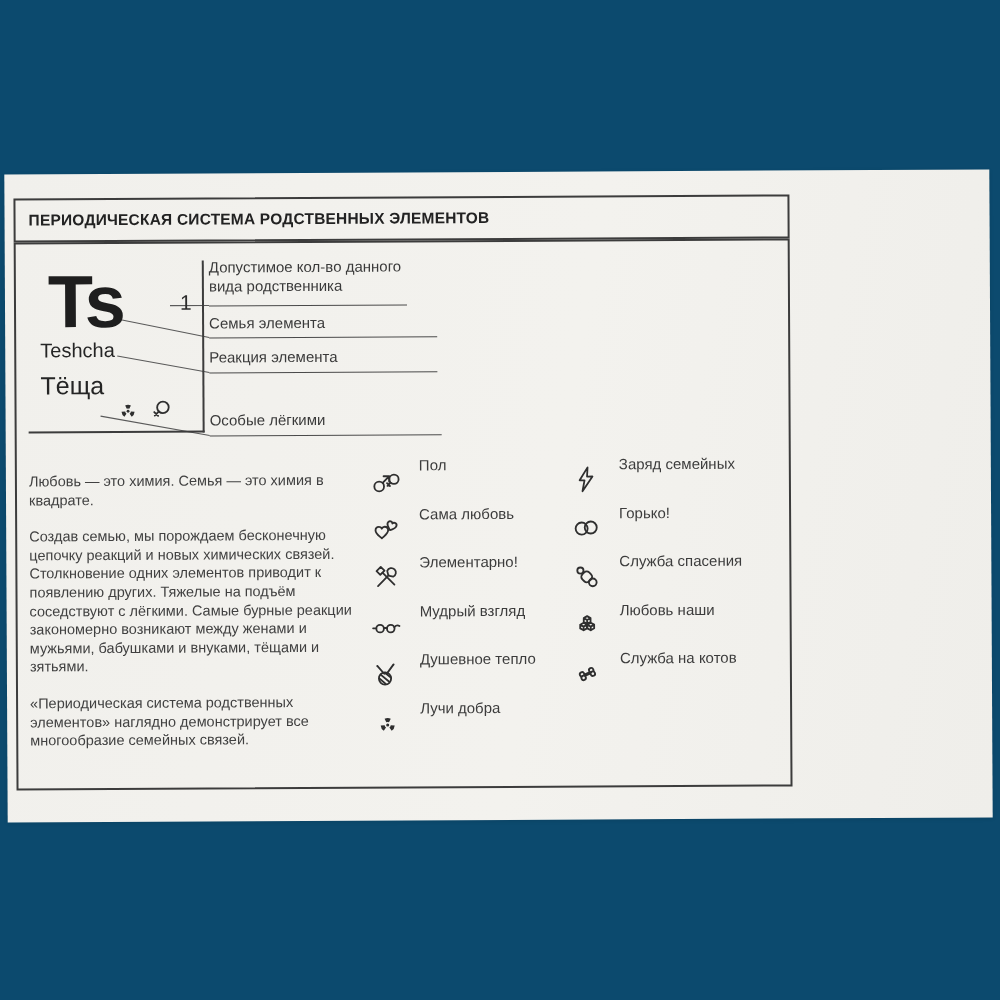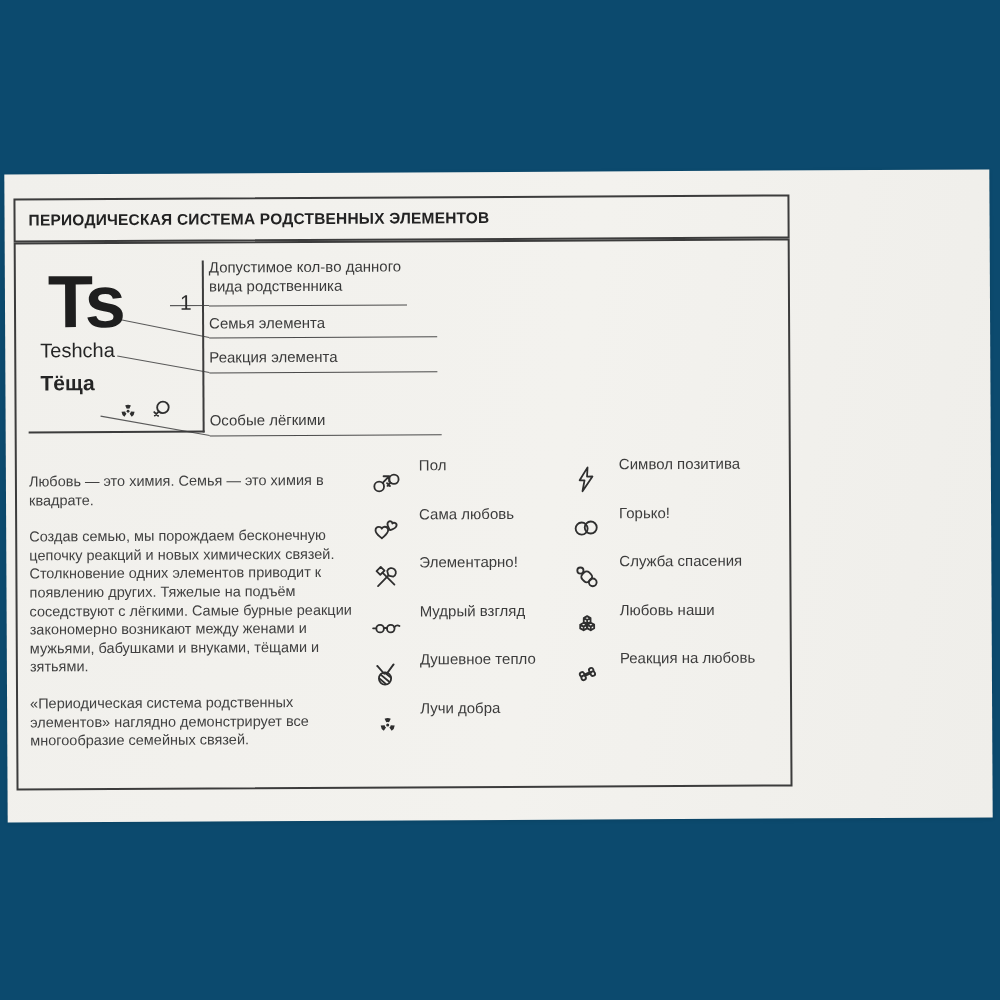"Тёща" .el-cyr { font-size: 21px -> 25px; font-weight: bold -> normal }
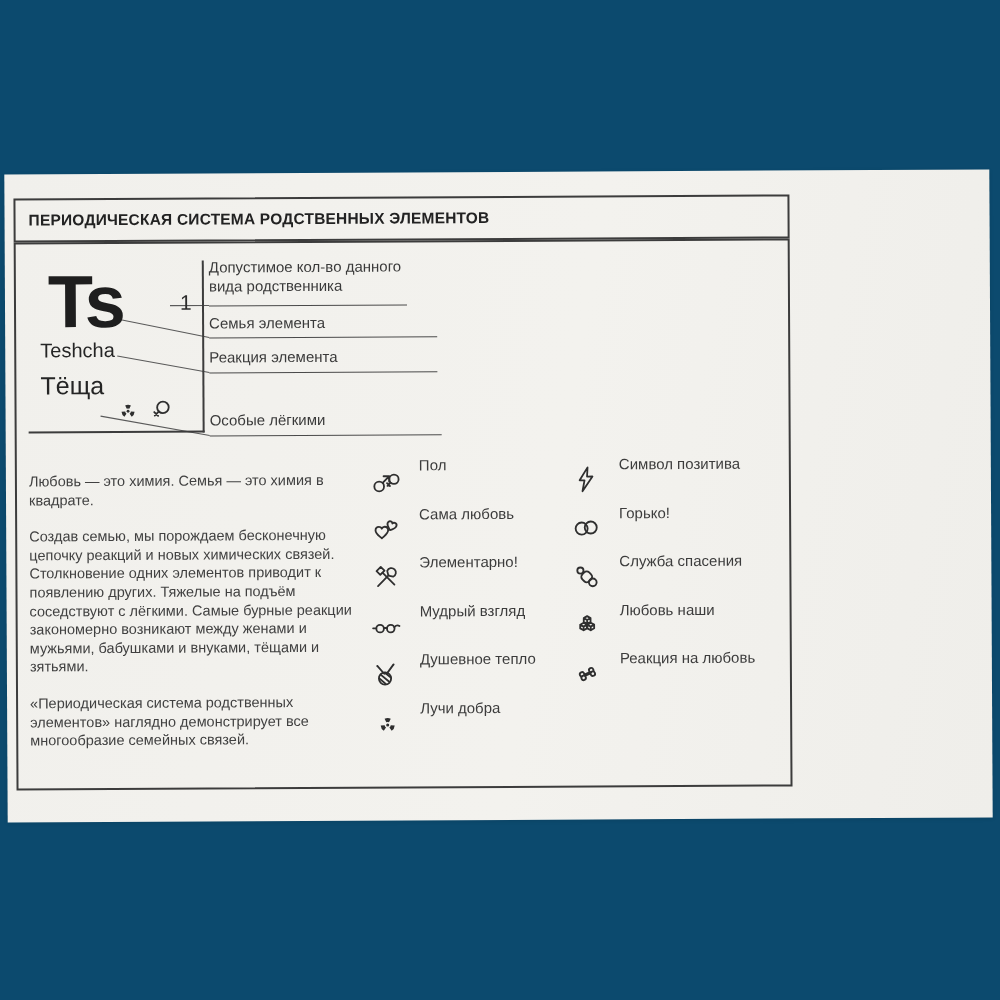"Символ позитива" span.llabel { text: Символ позитива -> Заряд семейных }
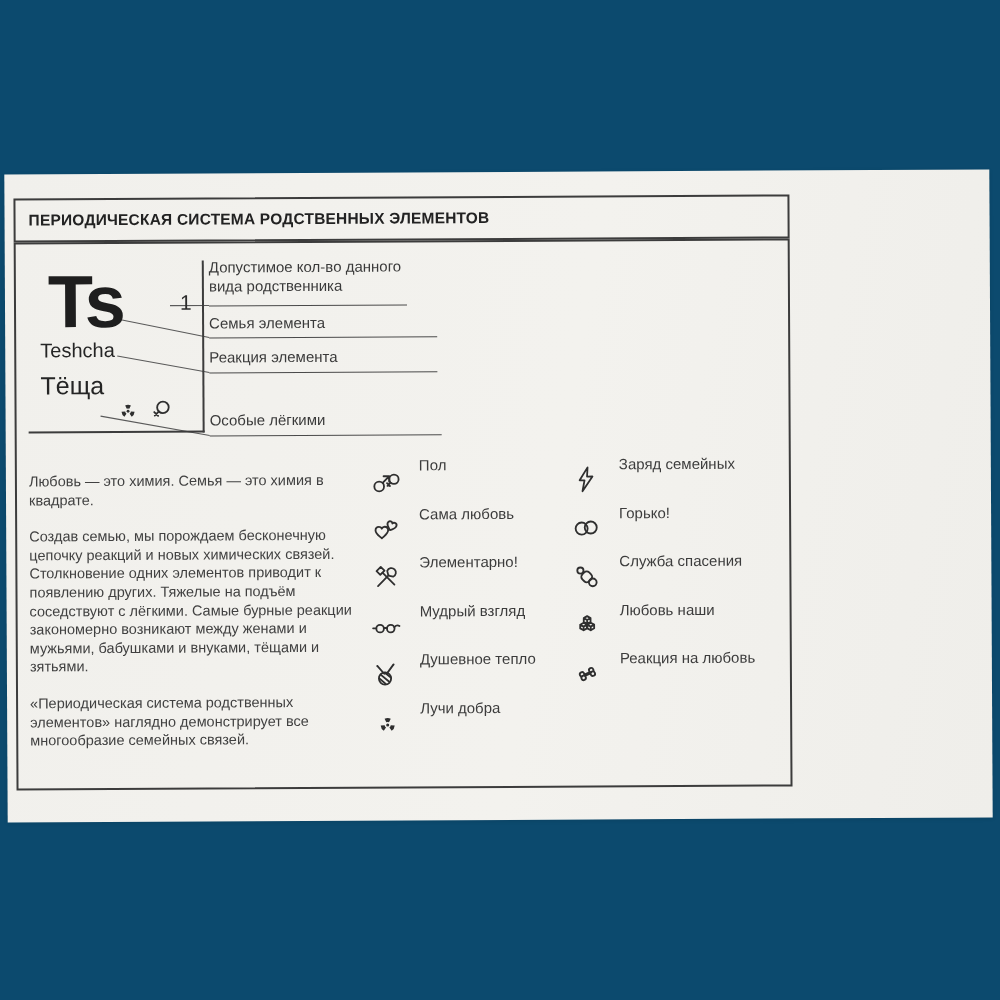"Реакция на любовь" span.llabel { text: Реакция на любовь -> Служба на котов }
